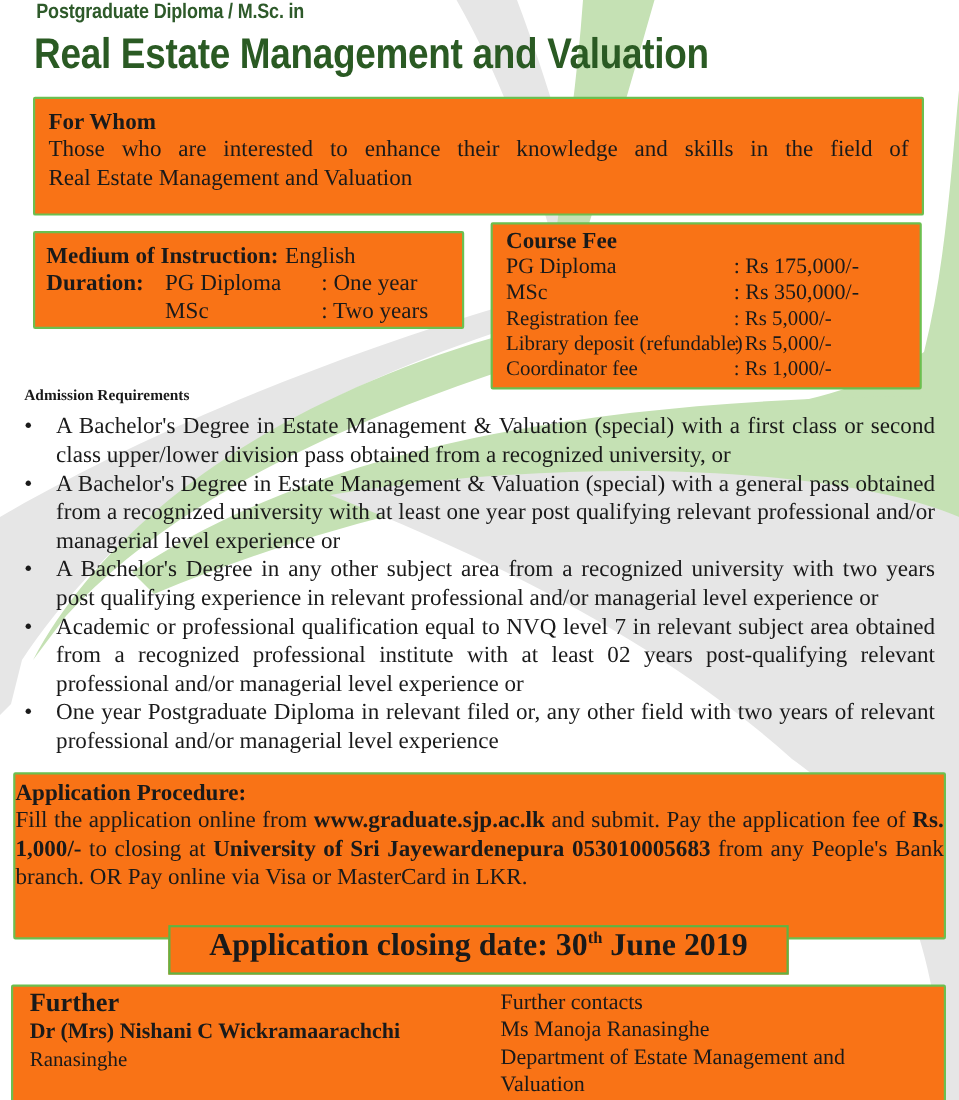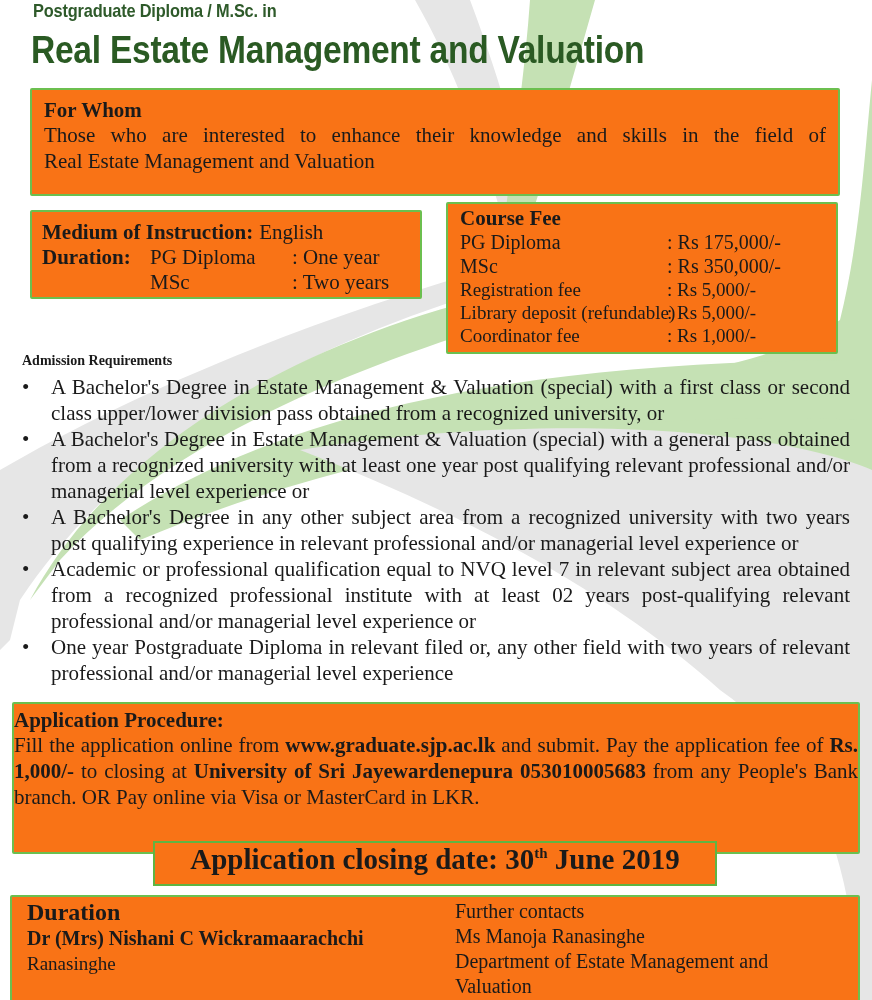"Duration" div.c-head { text: Duration -> Further }
